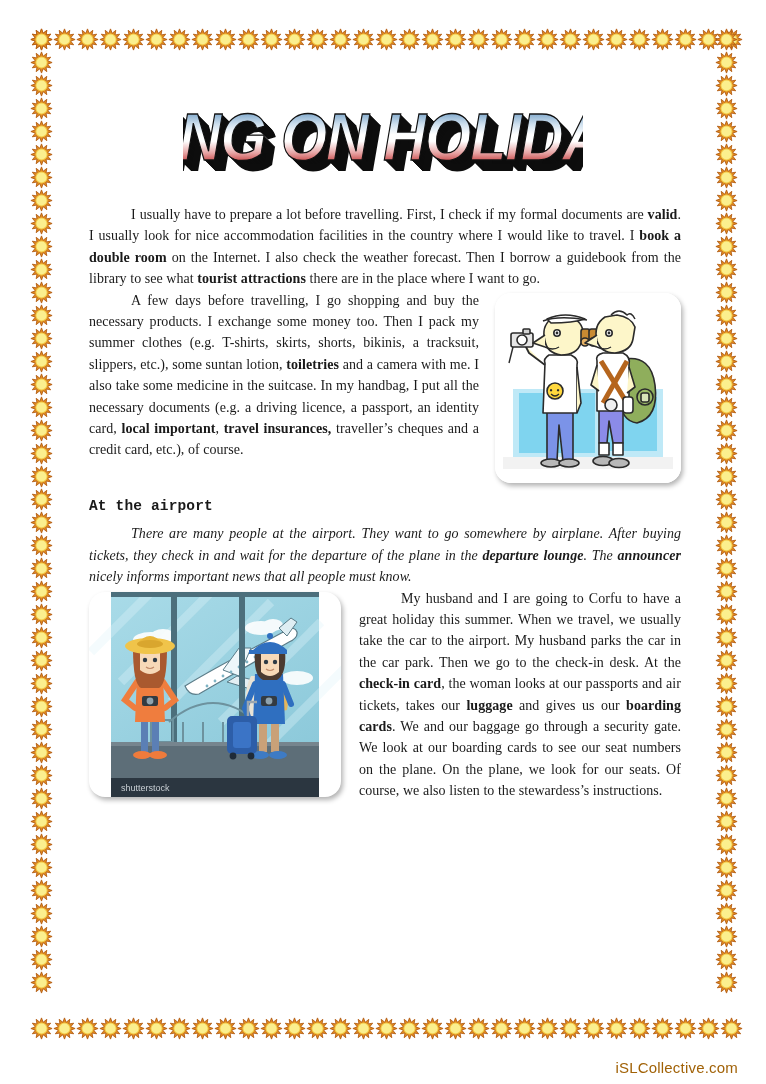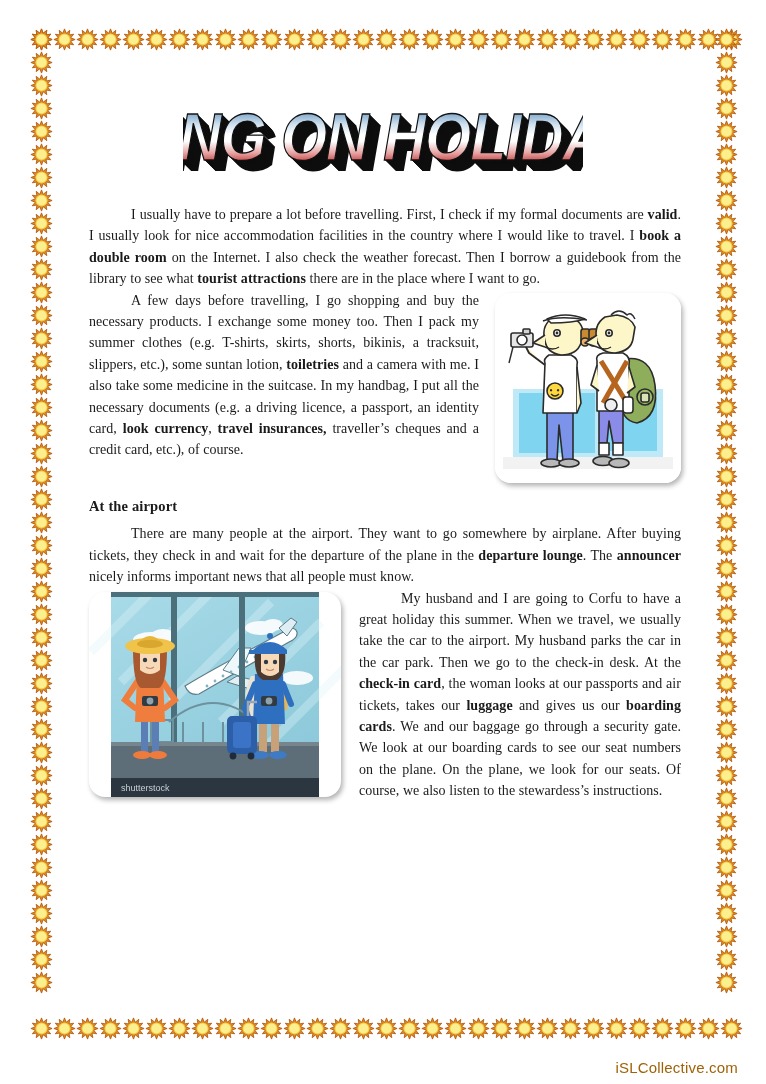"look currency" b { text: look currency -> local important }
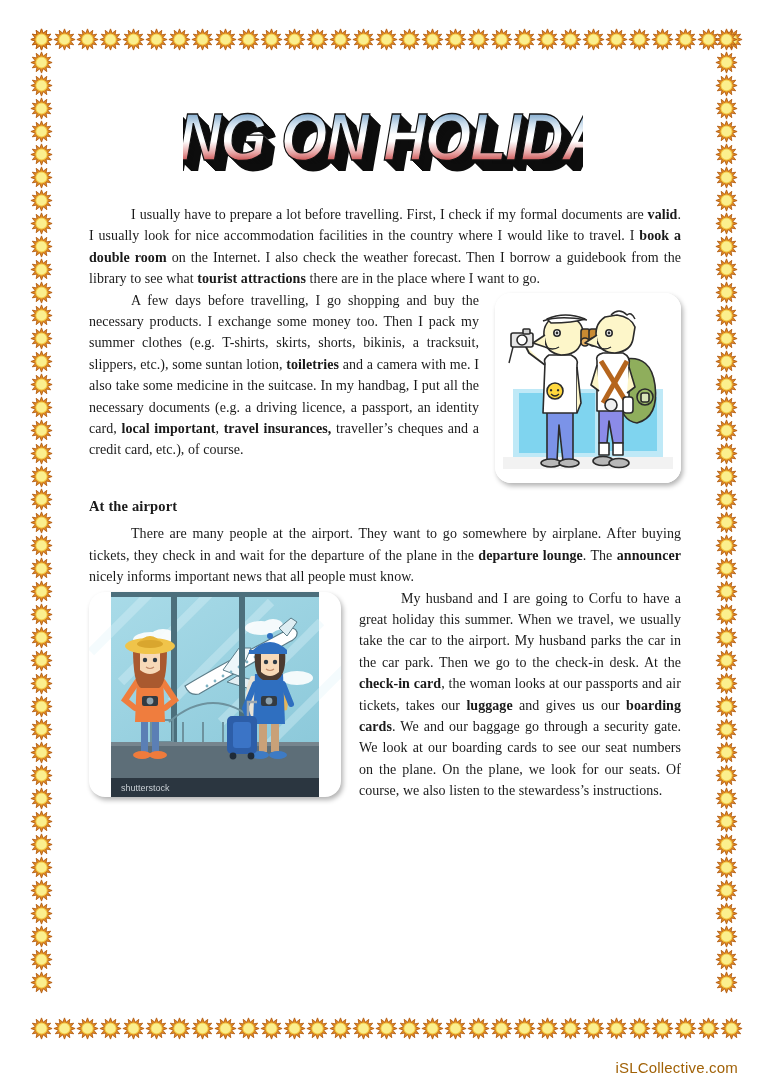"At the airport" .heading-airport { font-family: none -> Liberation Mono, monospace }
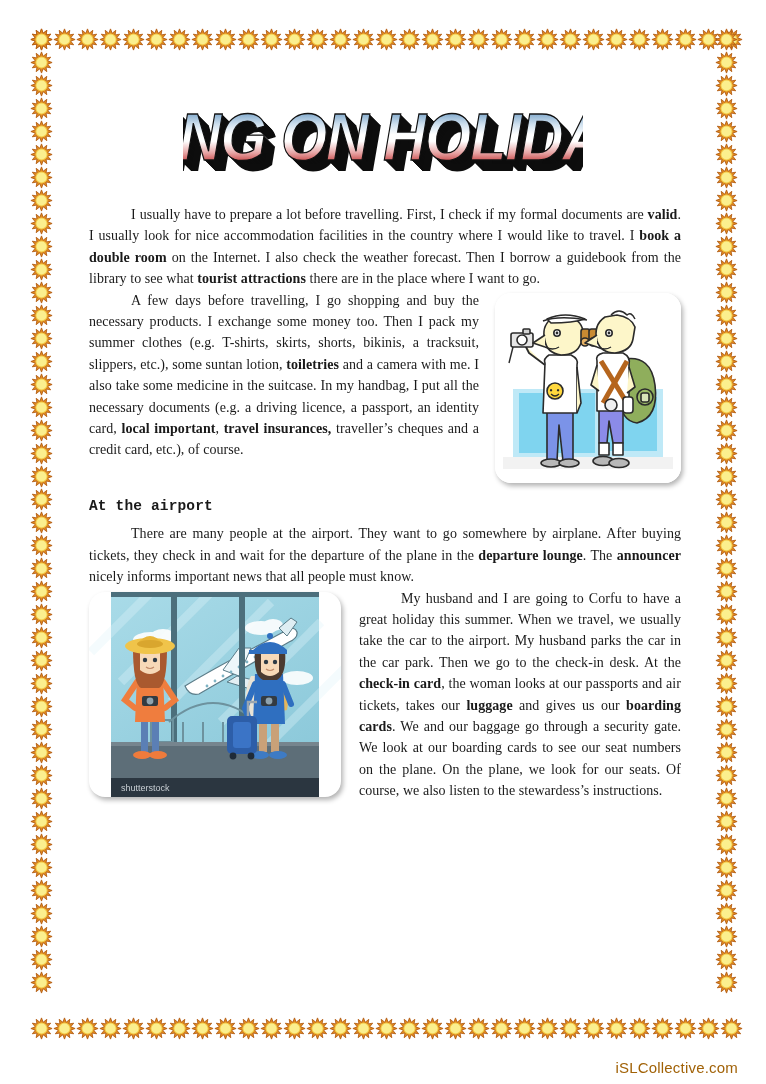"There are many people at" .para-3 { font-style: none -> italic }
